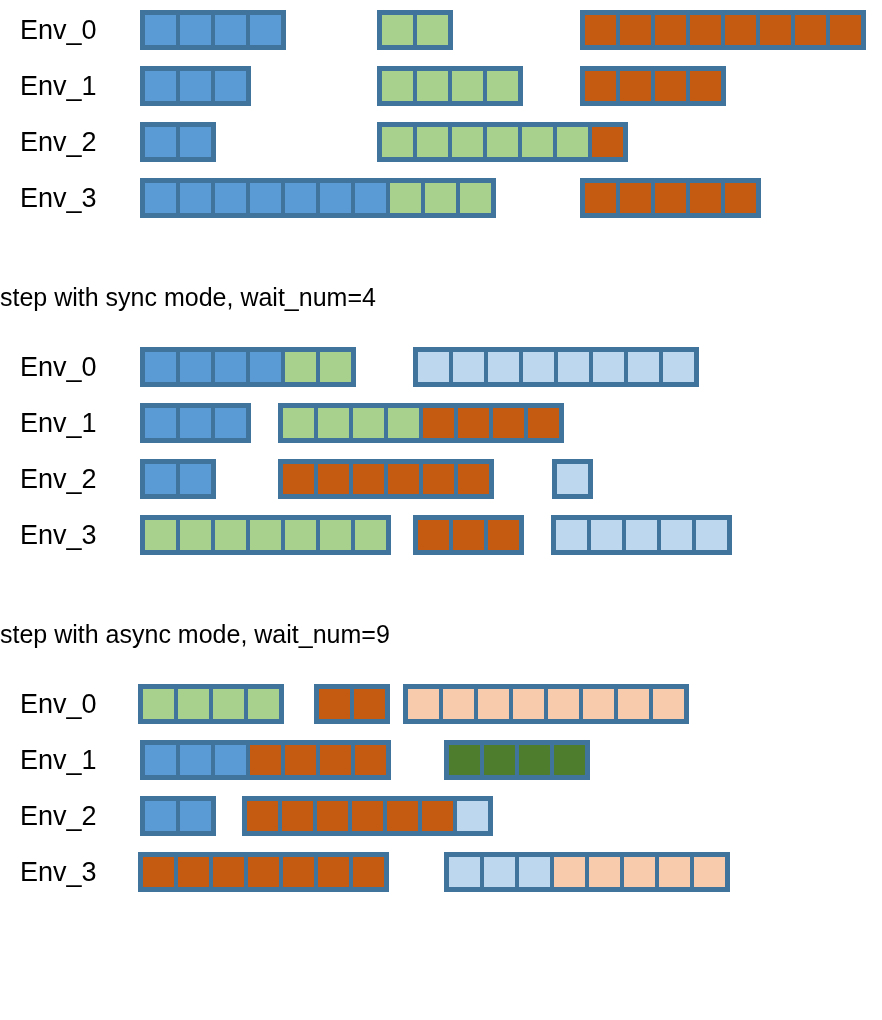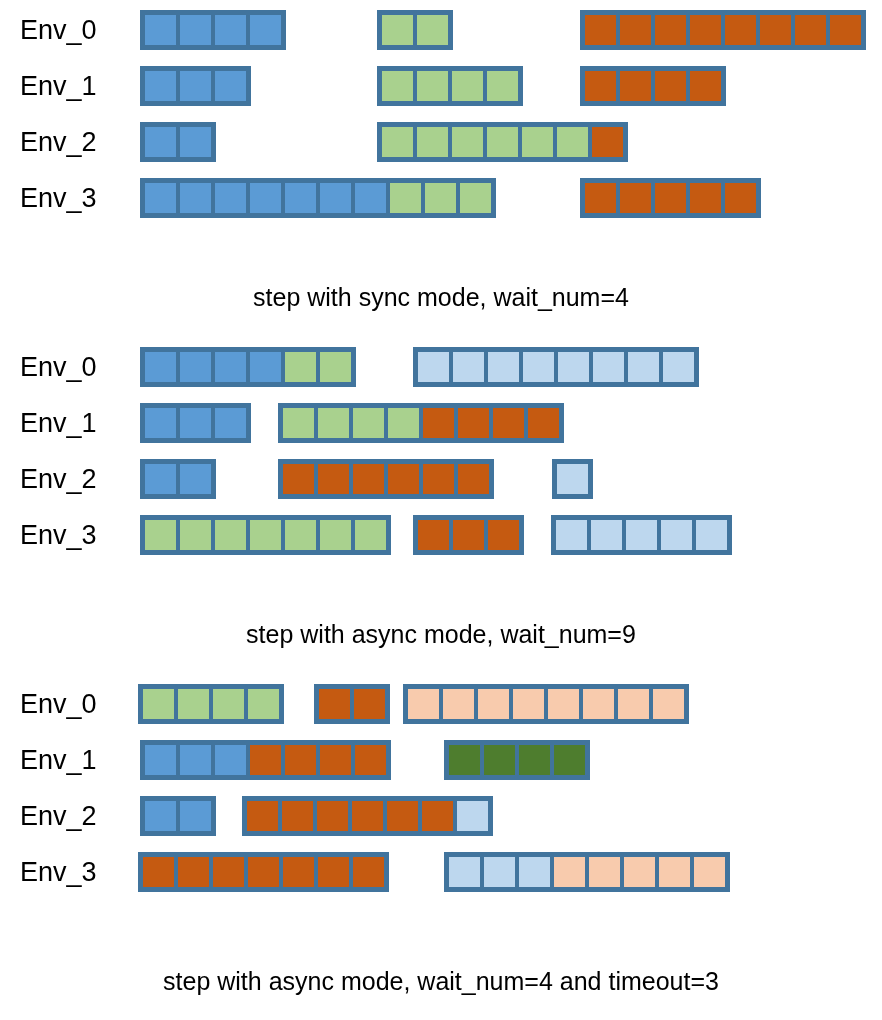"step with sync mode, wait_num=4" .caption { text-align: center -> none }
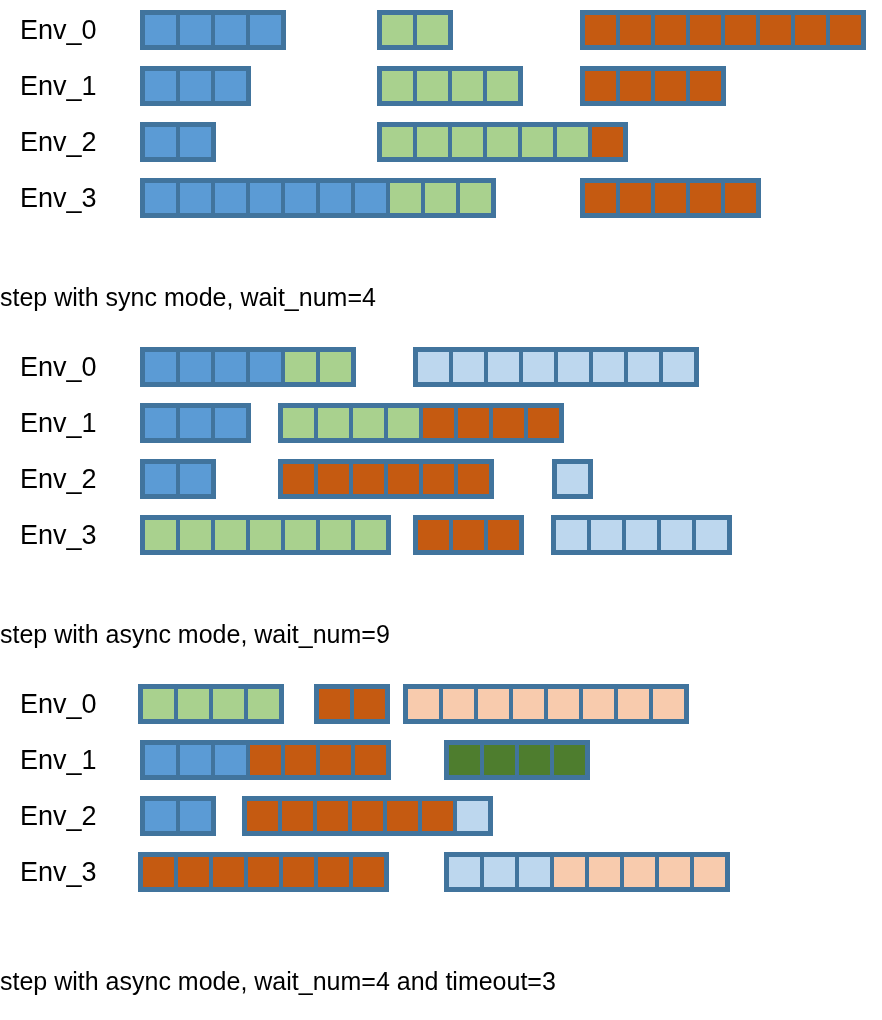"step with async mode, wait_num=4" div.caption { html: <div>step with async mode, wait_num=4 and timeout=3</div> -> none }
